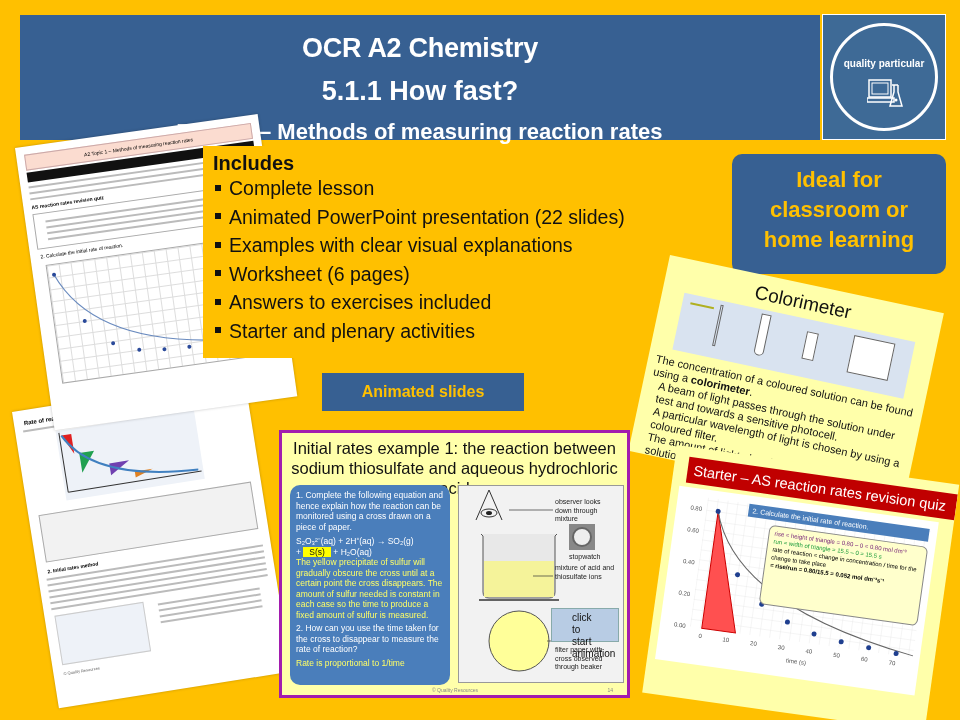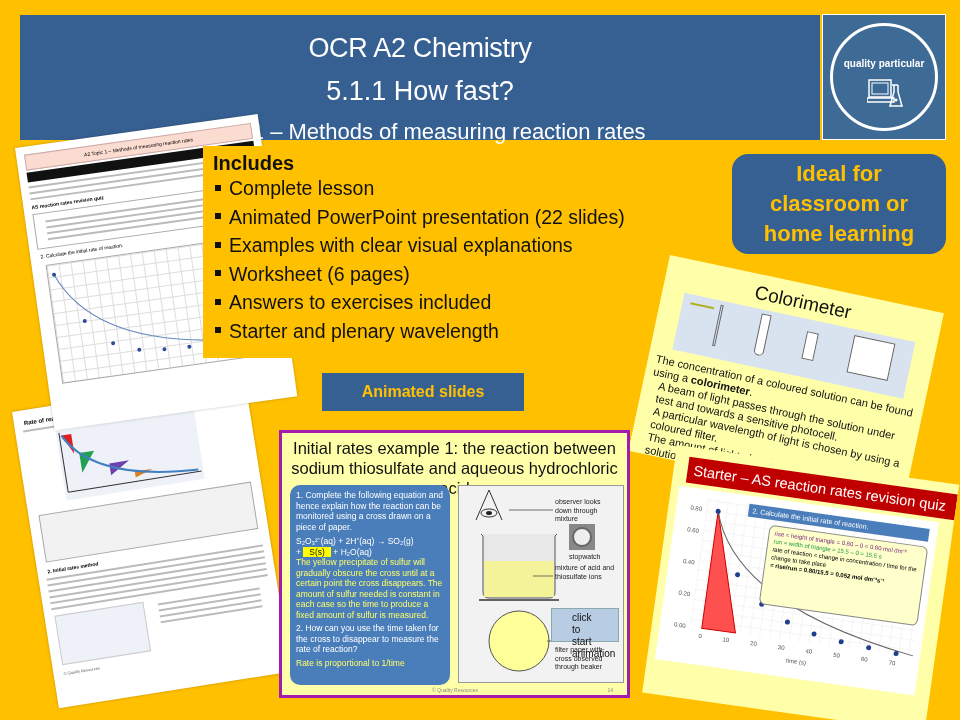"OCR A2 Chemistry" .banner { font-weight: normal -> bold }
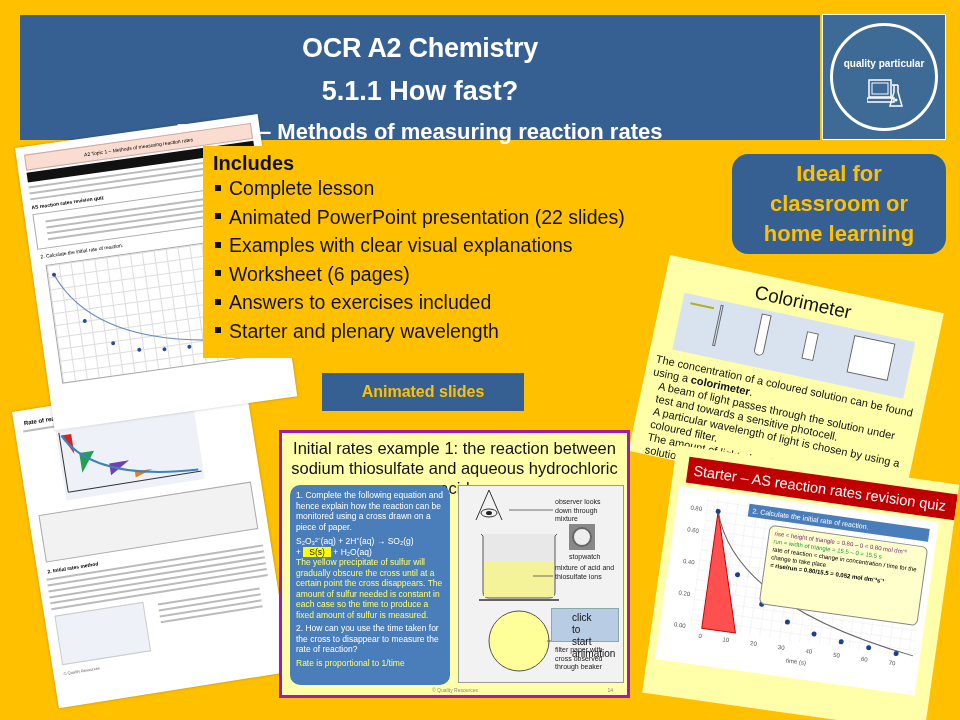"Ideal for" .ideal { border-radius: 16px -> 10px; height: 100px -> 120px; padding-top: 5px -> 11px }
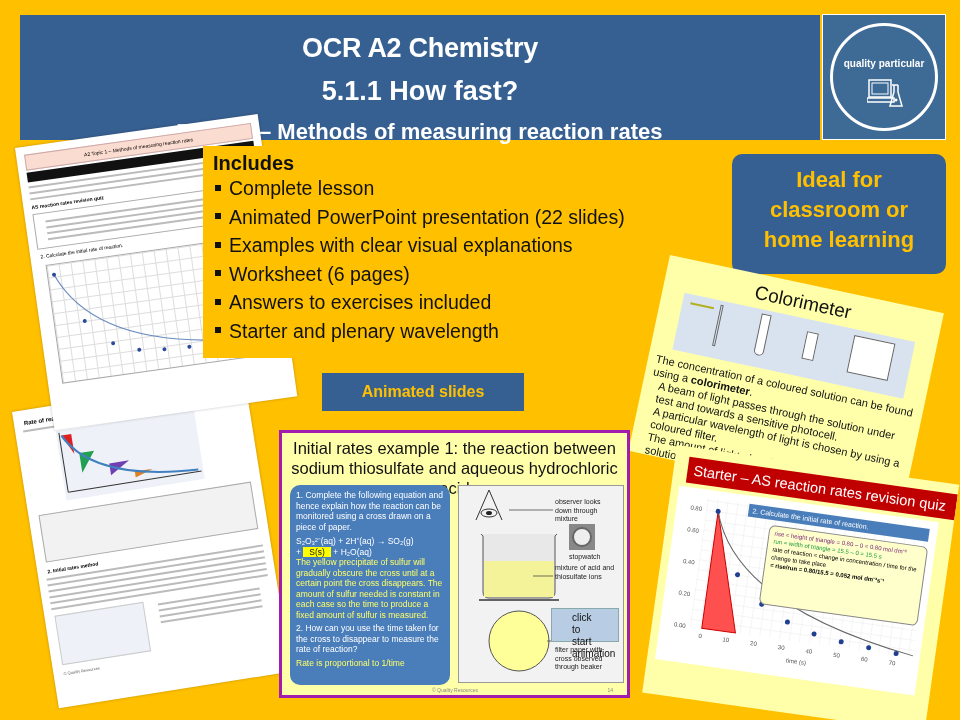"Starter and plenary wavelength" li { text: wavelength -> activities }
